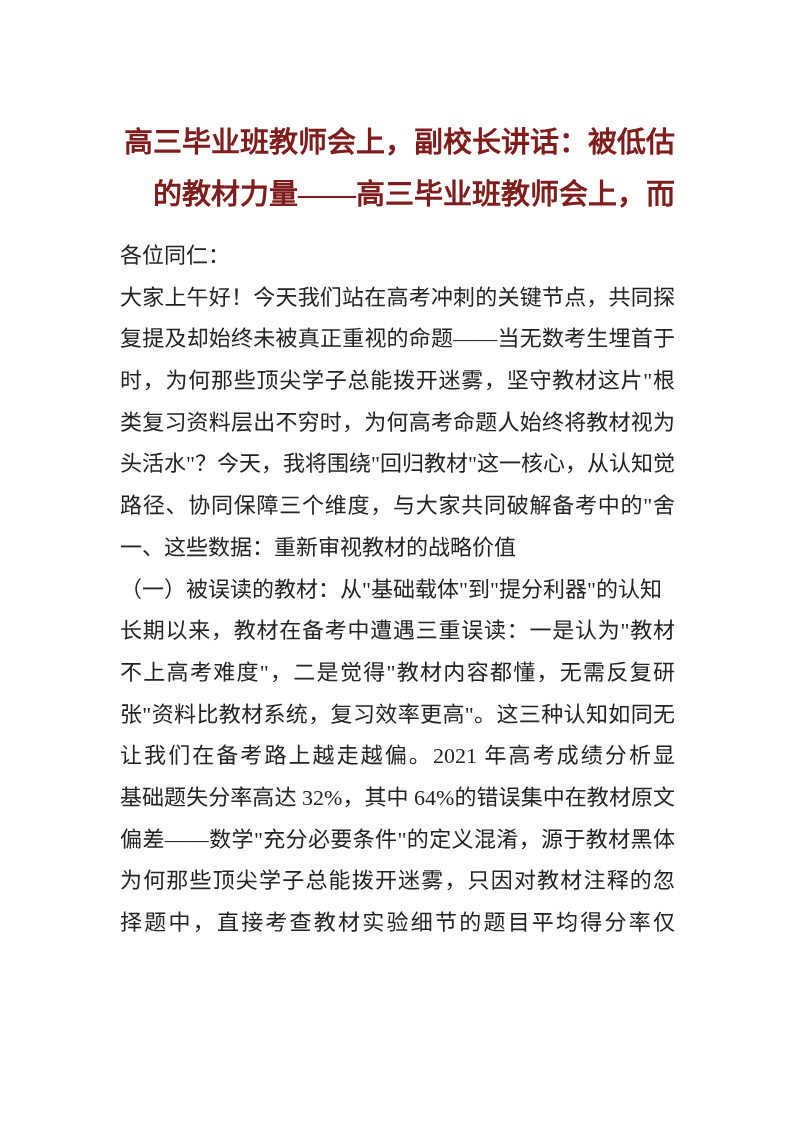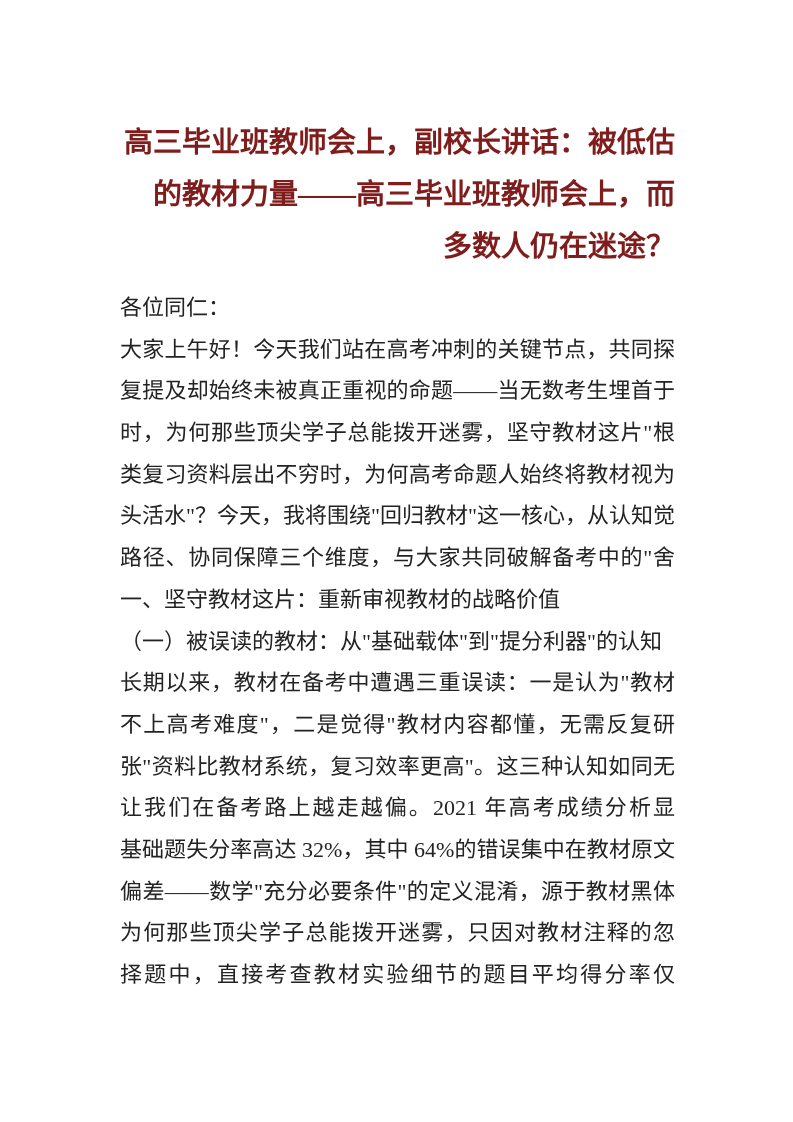"多数人仍在迷途？" div.title-line { html: <div>多数人仍在迷途？</div> -> none }
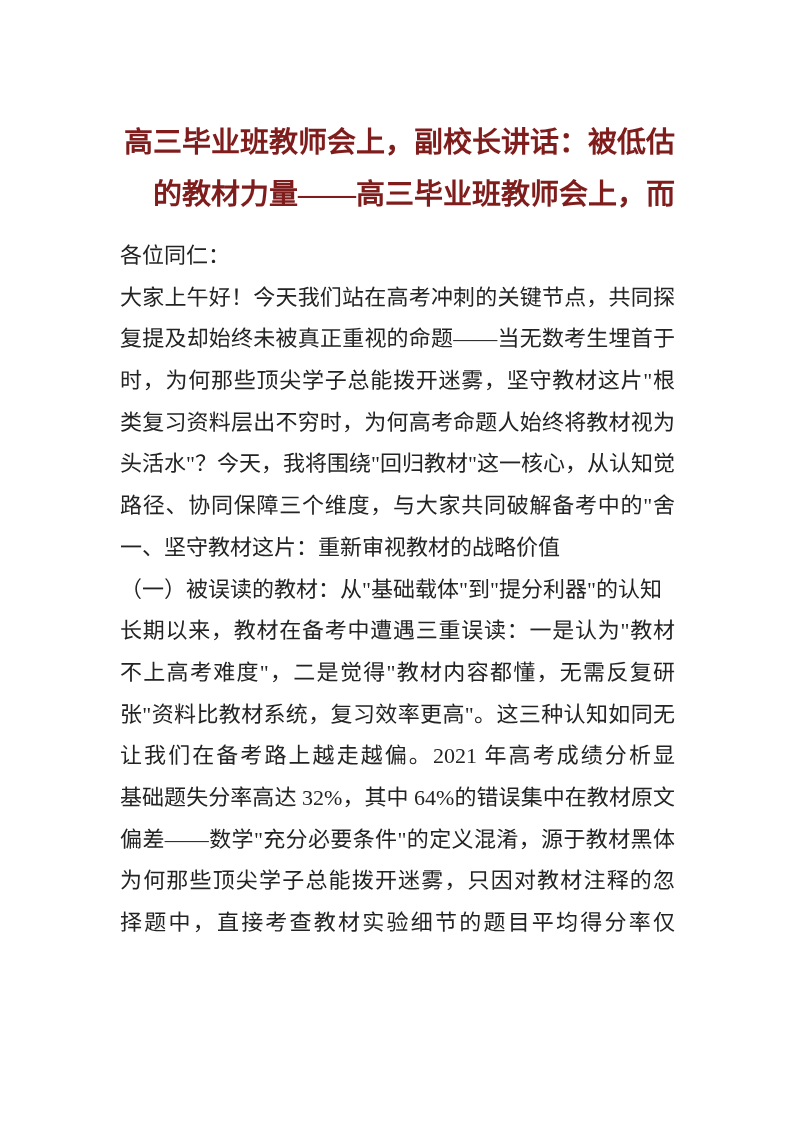"一、坚守教材这片：重新审视教材的战略价值" div.body-line { text: 坚守教材这片 -> 这些数据 }
